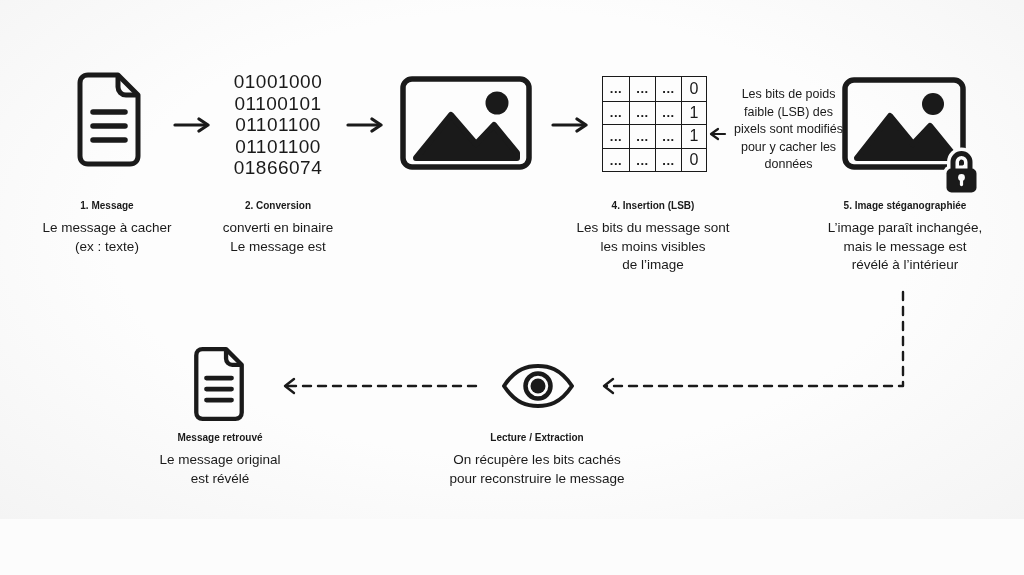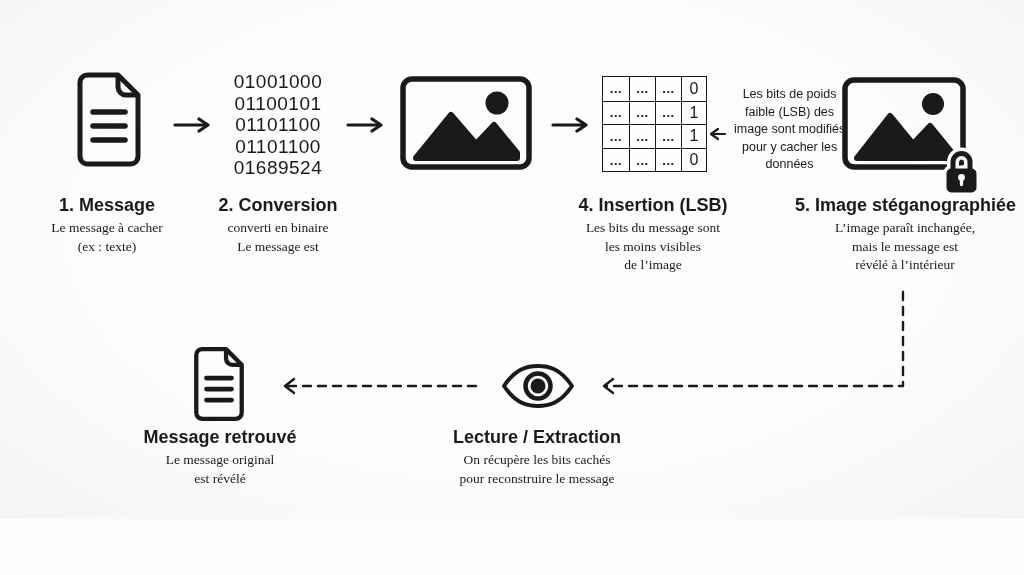"image sont modifiés" div { text: image -> pixels }
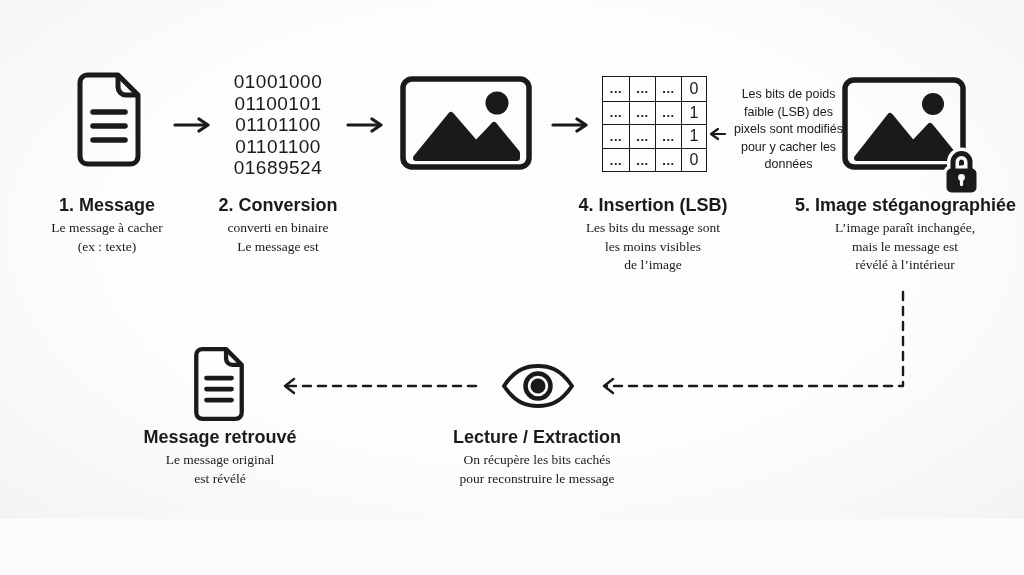"01689524" div { text: 01689524 -> 01866074 }
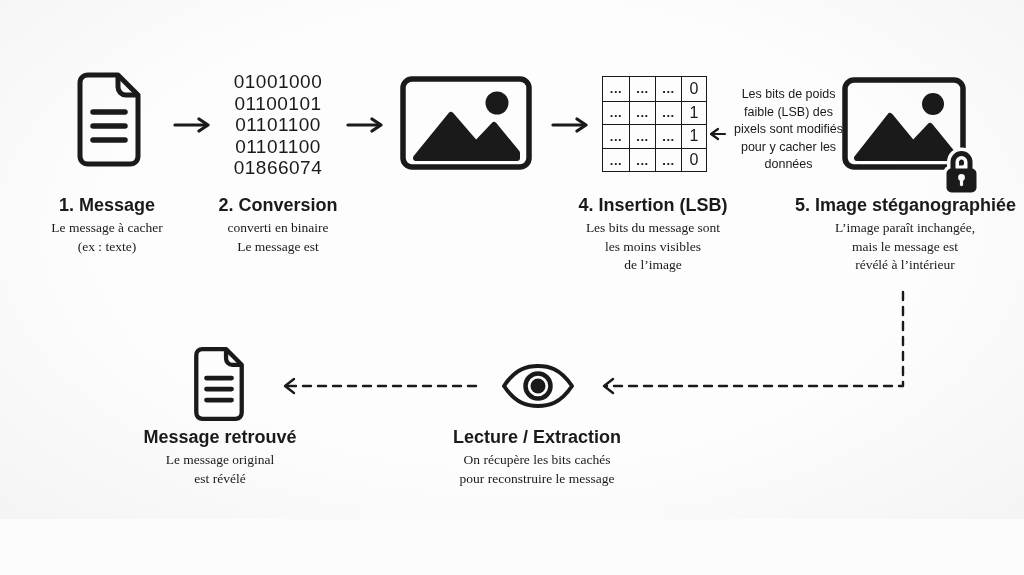"1. Message" .title { font-size: 18px -> 10px }
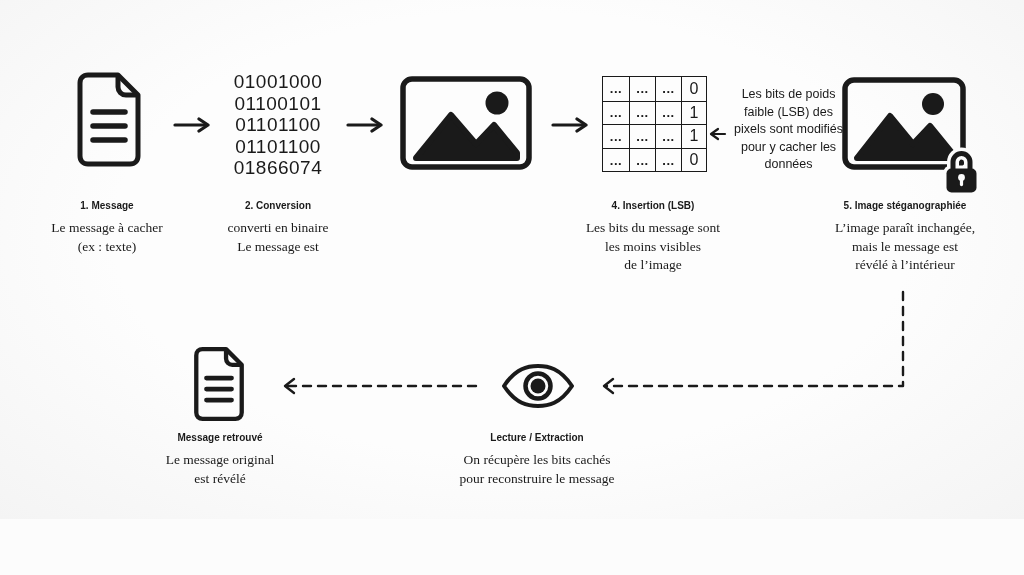"Le message à cacher" .desc div { font-family: Liberation Serif, serif -> none }
